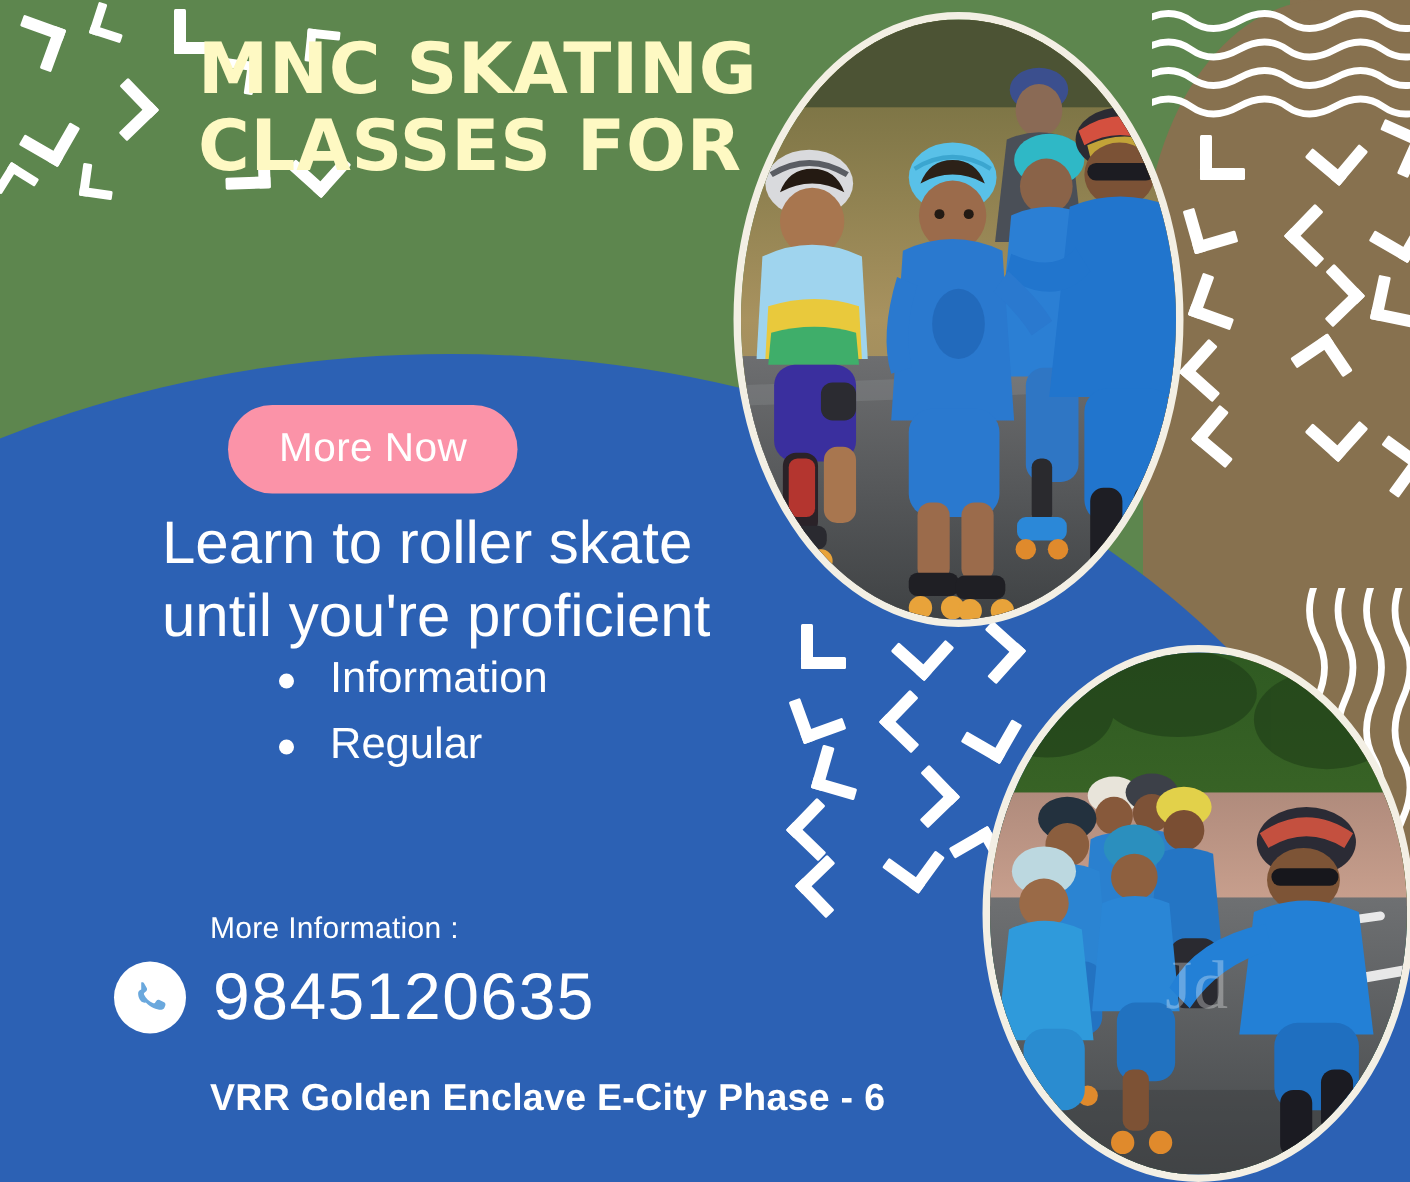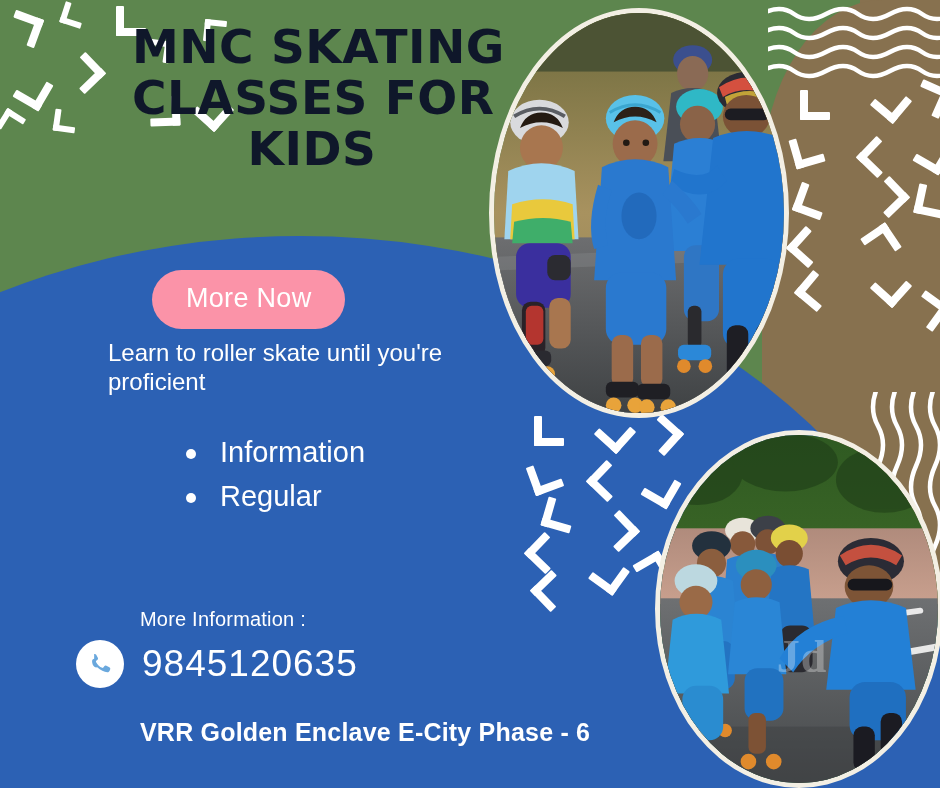"MNC SKATING" #headline { color: #0f172a -> #fef9c3; text-align: center -> left }
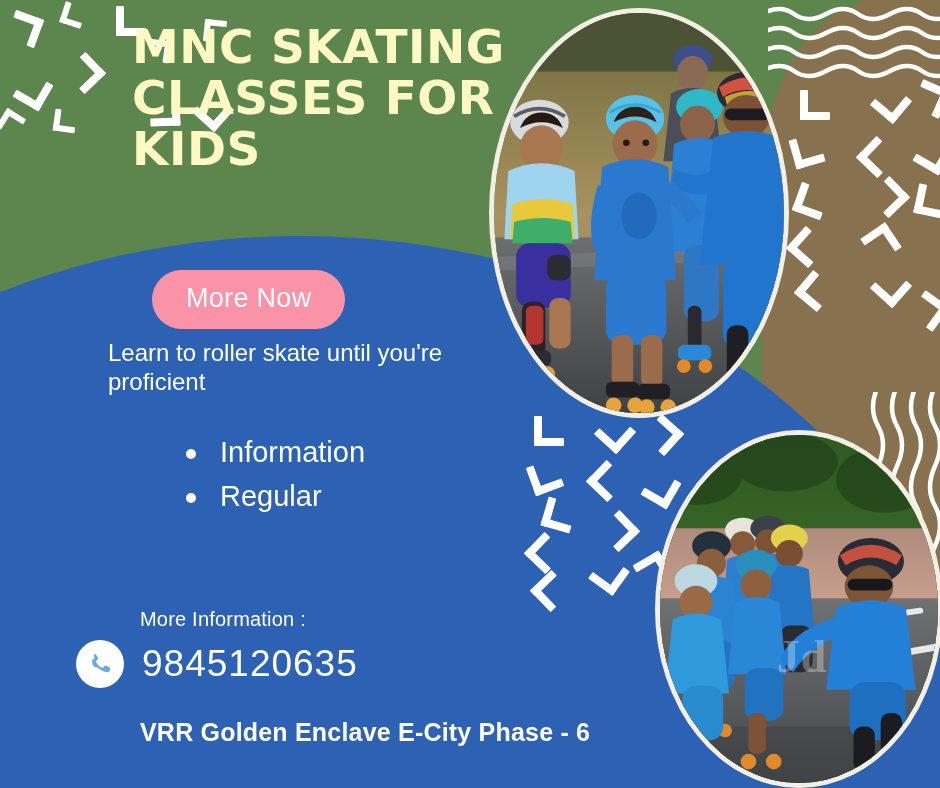"KIDS" div { html: <div>KIDS</div> -> none }
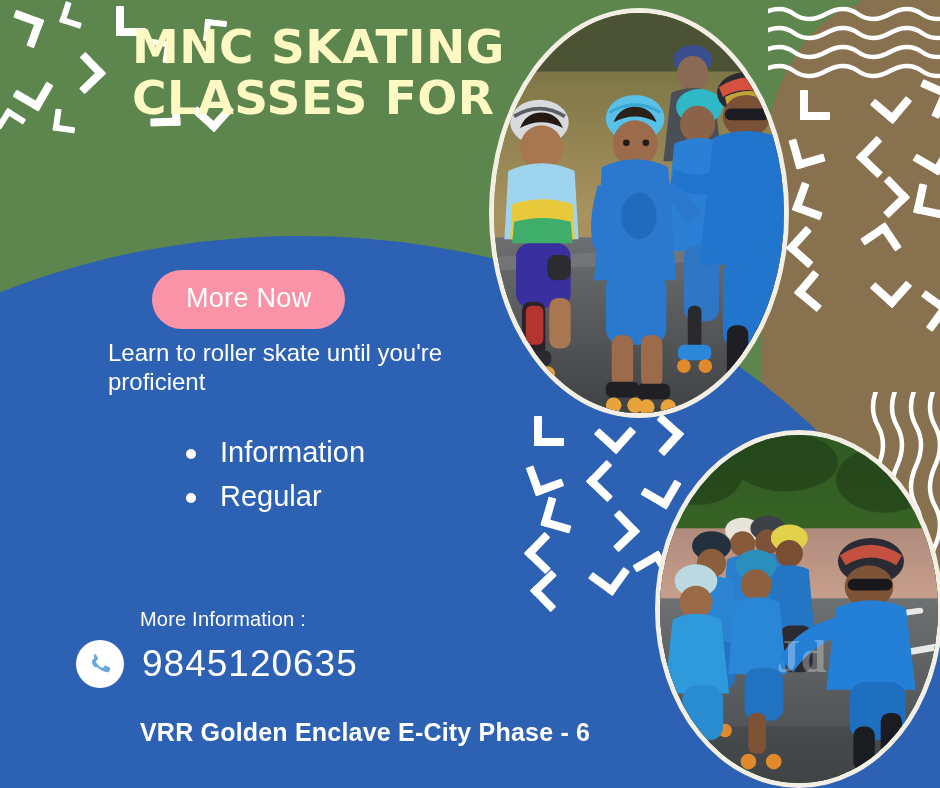"Learn to roller skate until" #subhead { font-size: 24px -> 40px }
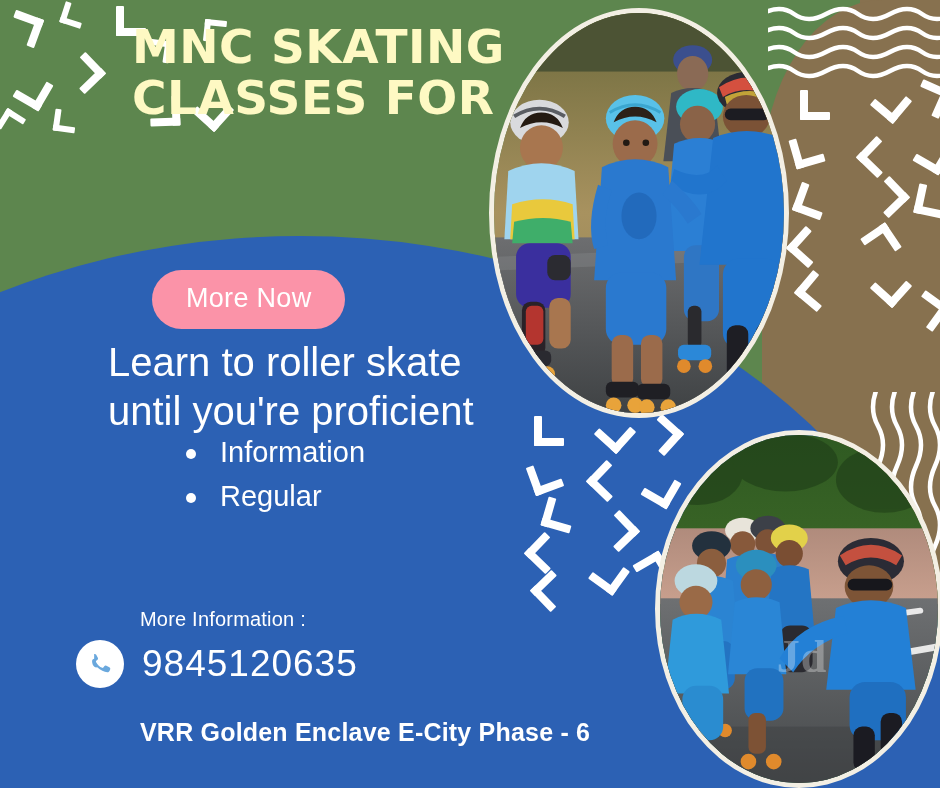"9845120635" #phone-number { font-size: 37px -> 44px }
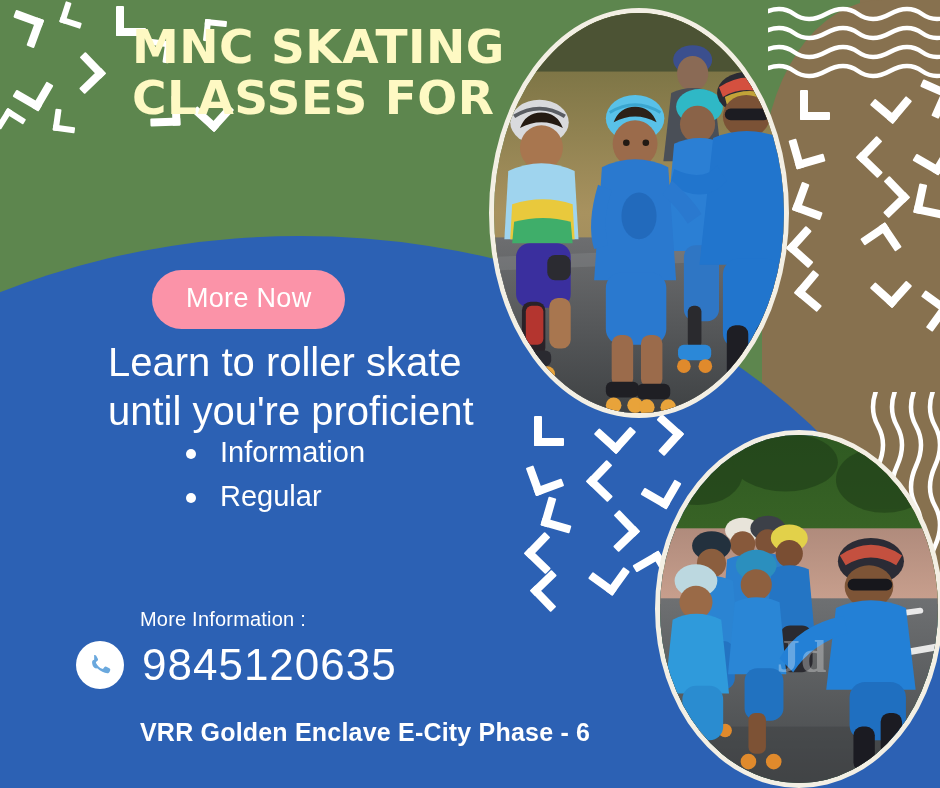"Jd" .watermark { font-weight: 700 -> 400 }
